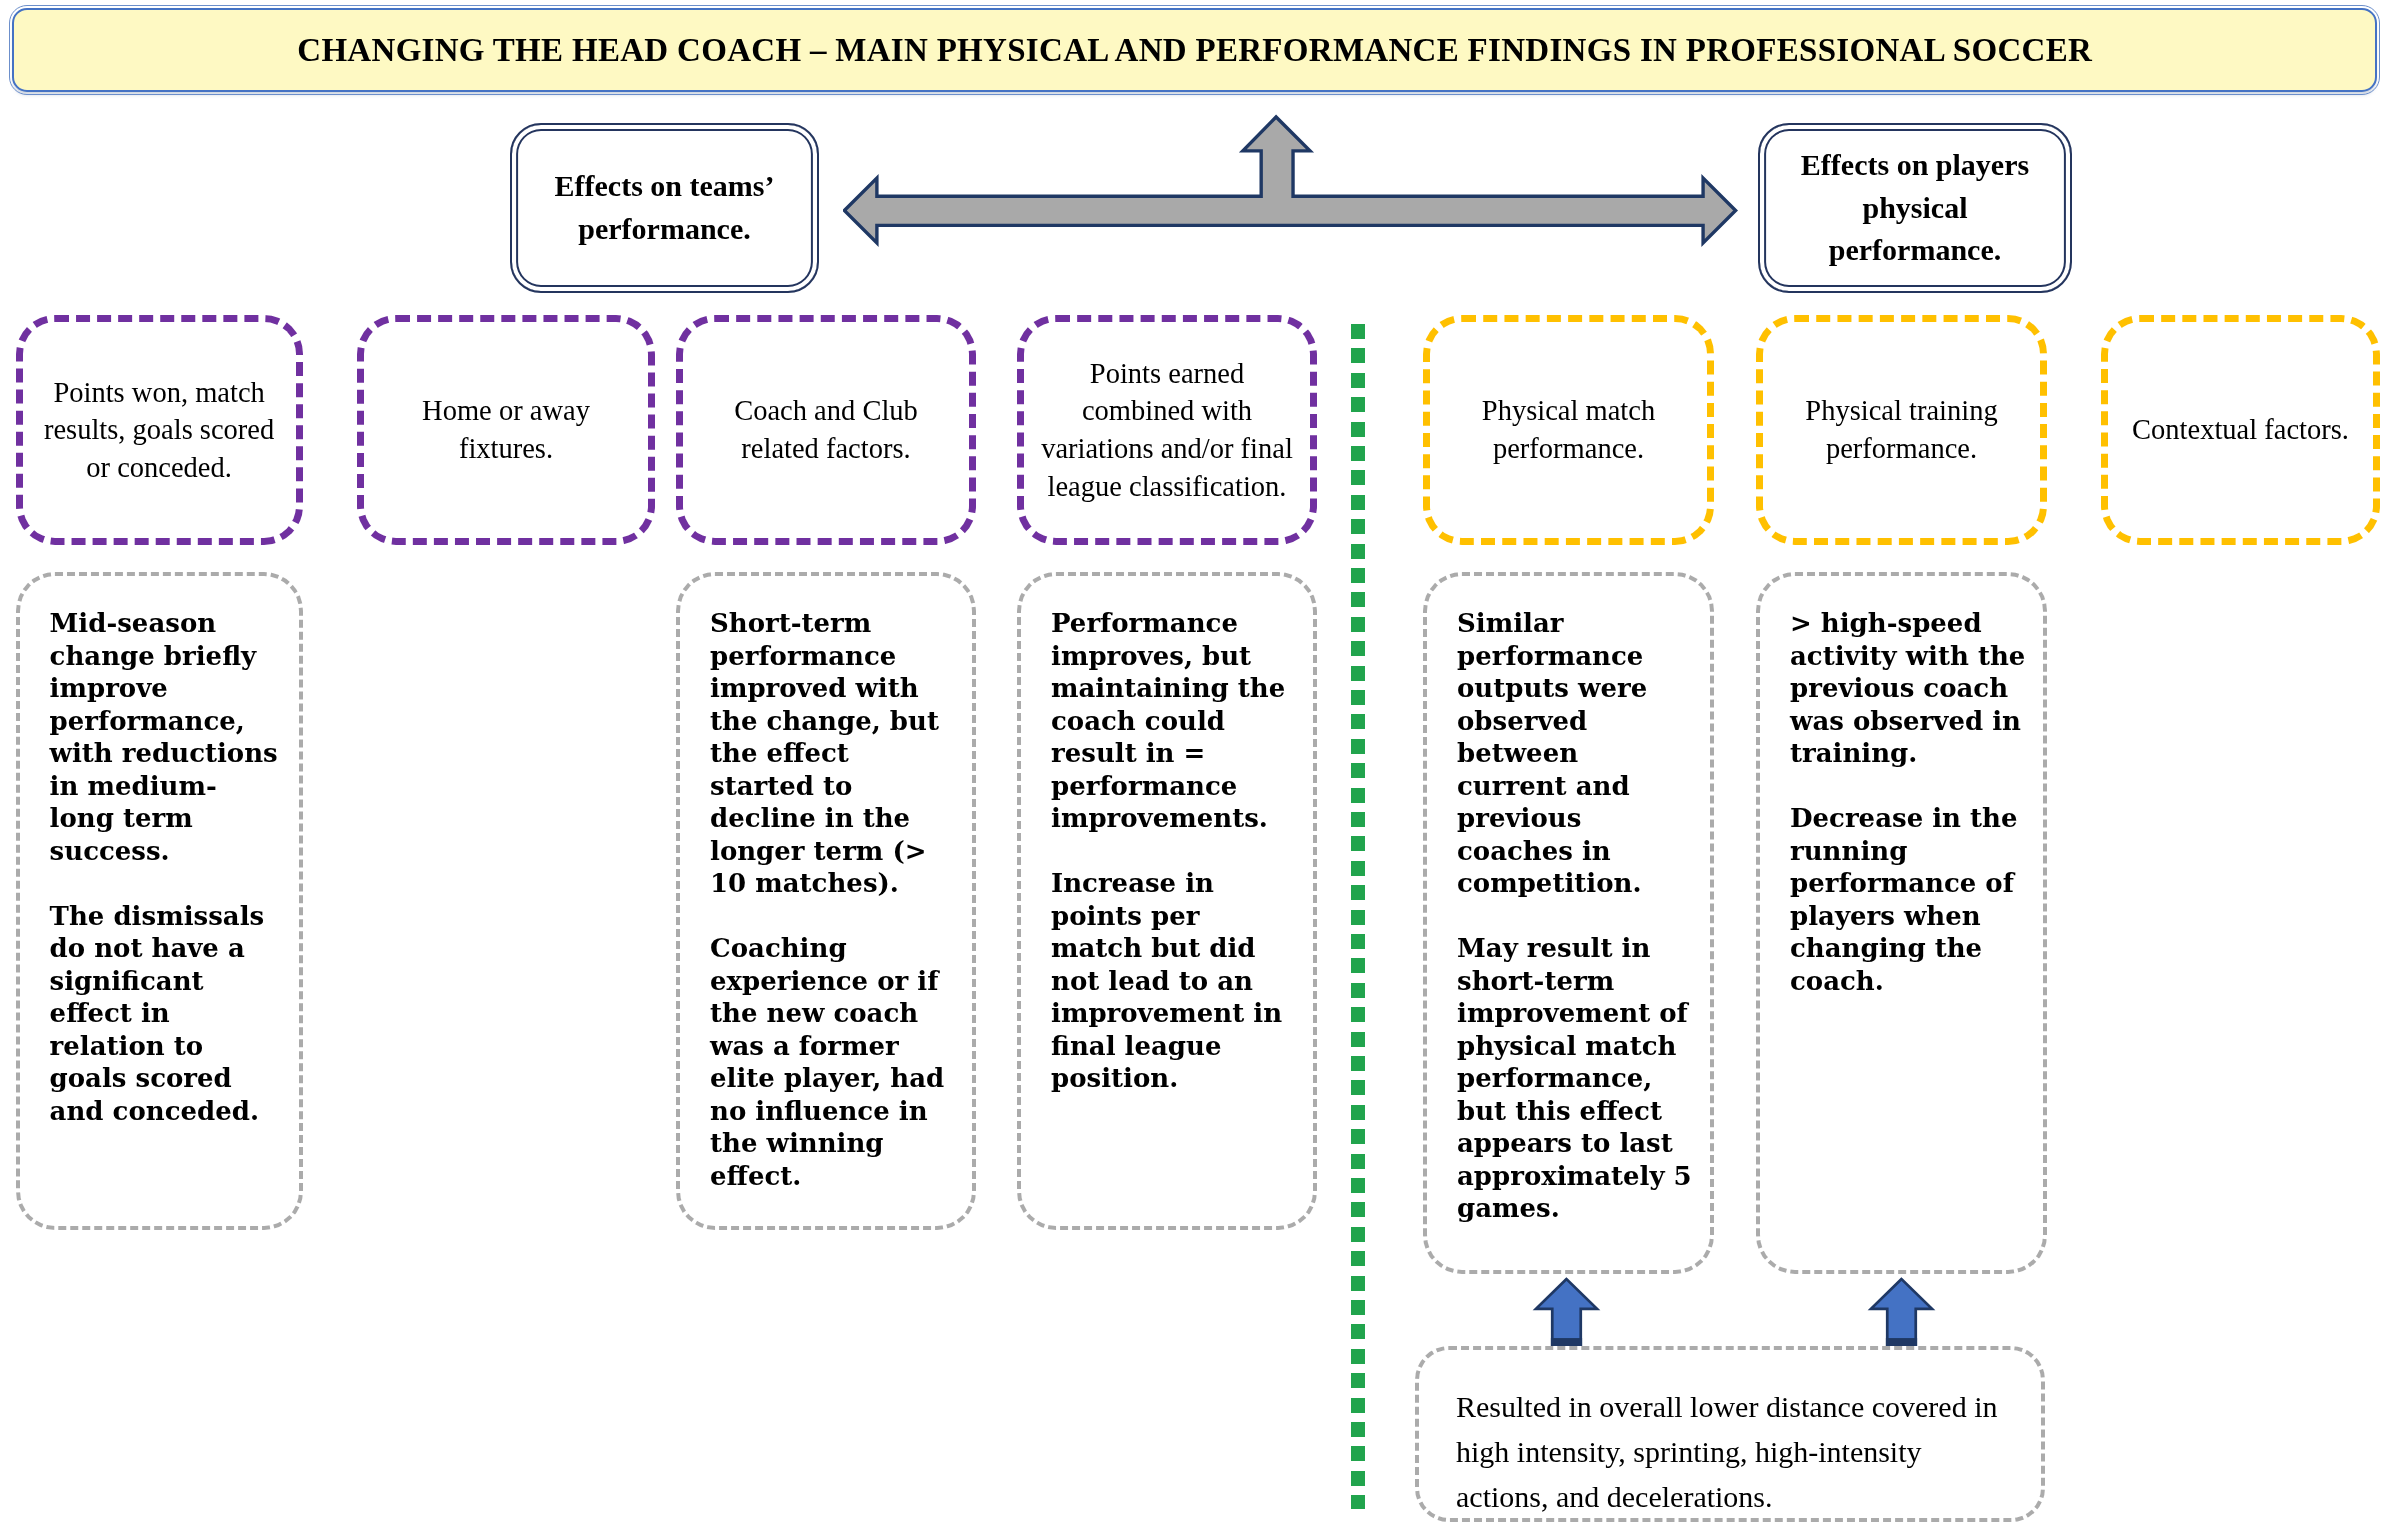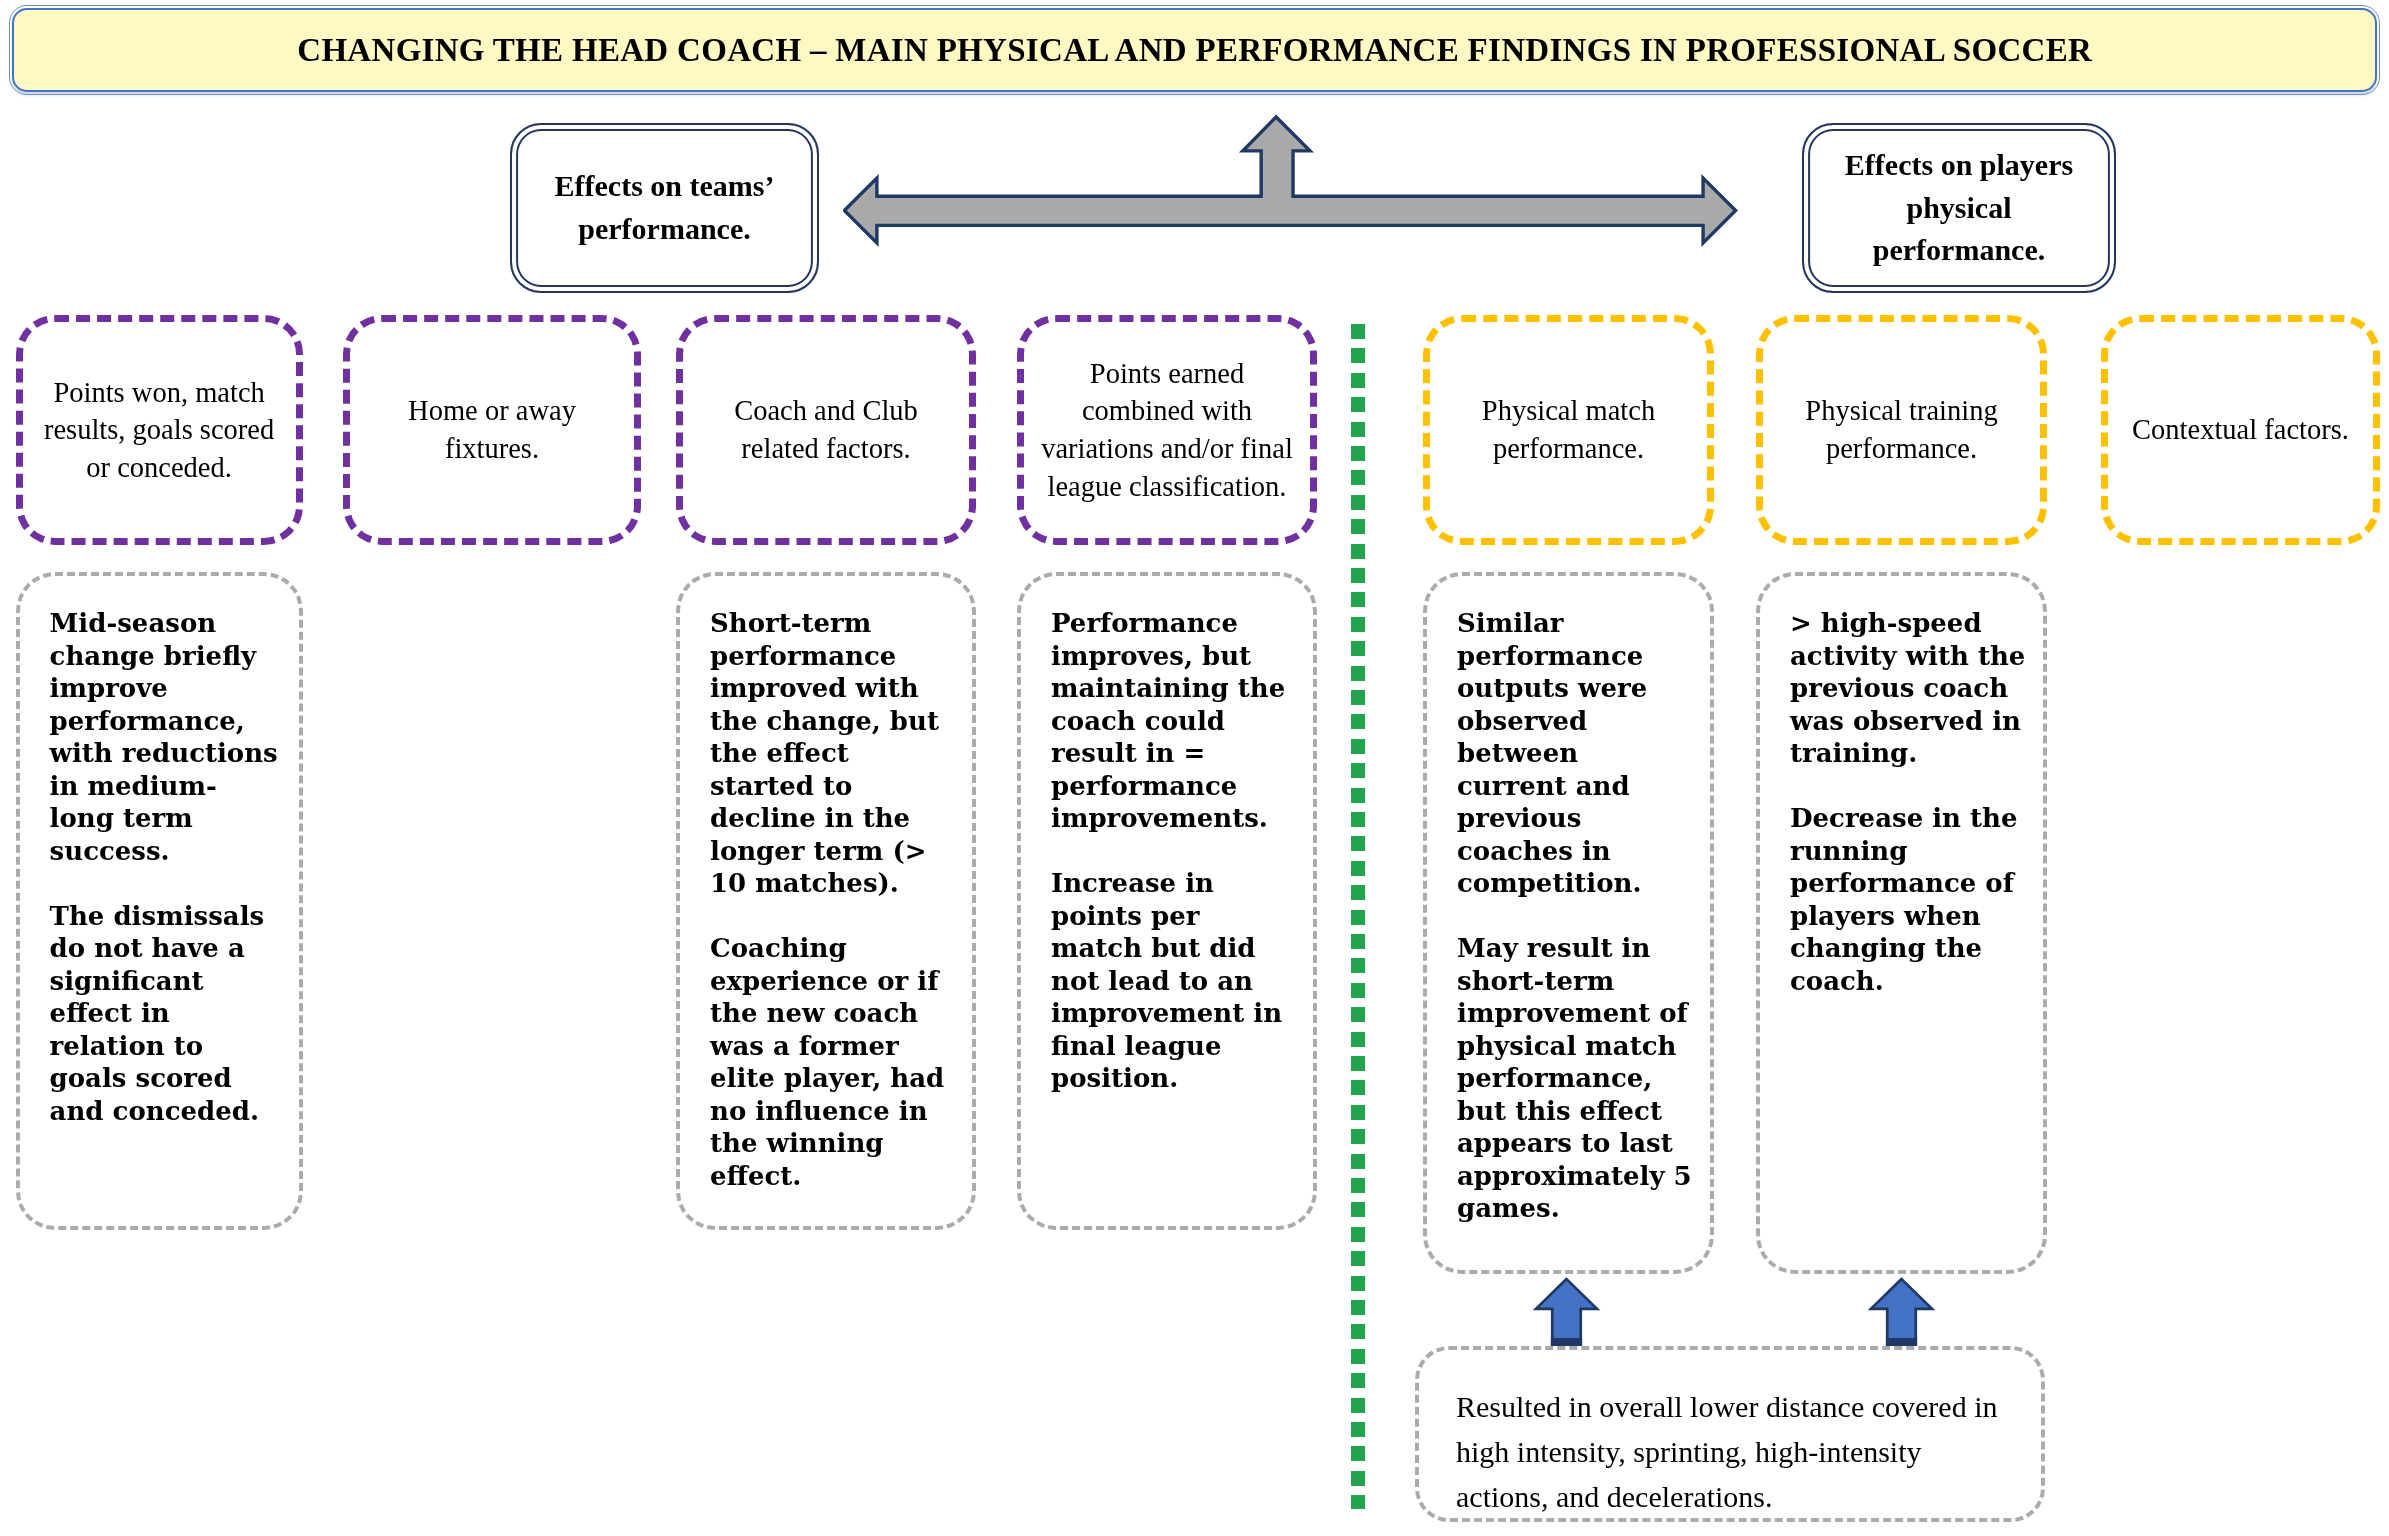"Effects on players physical performance." .fx-right { margin-left: 44px -> none }
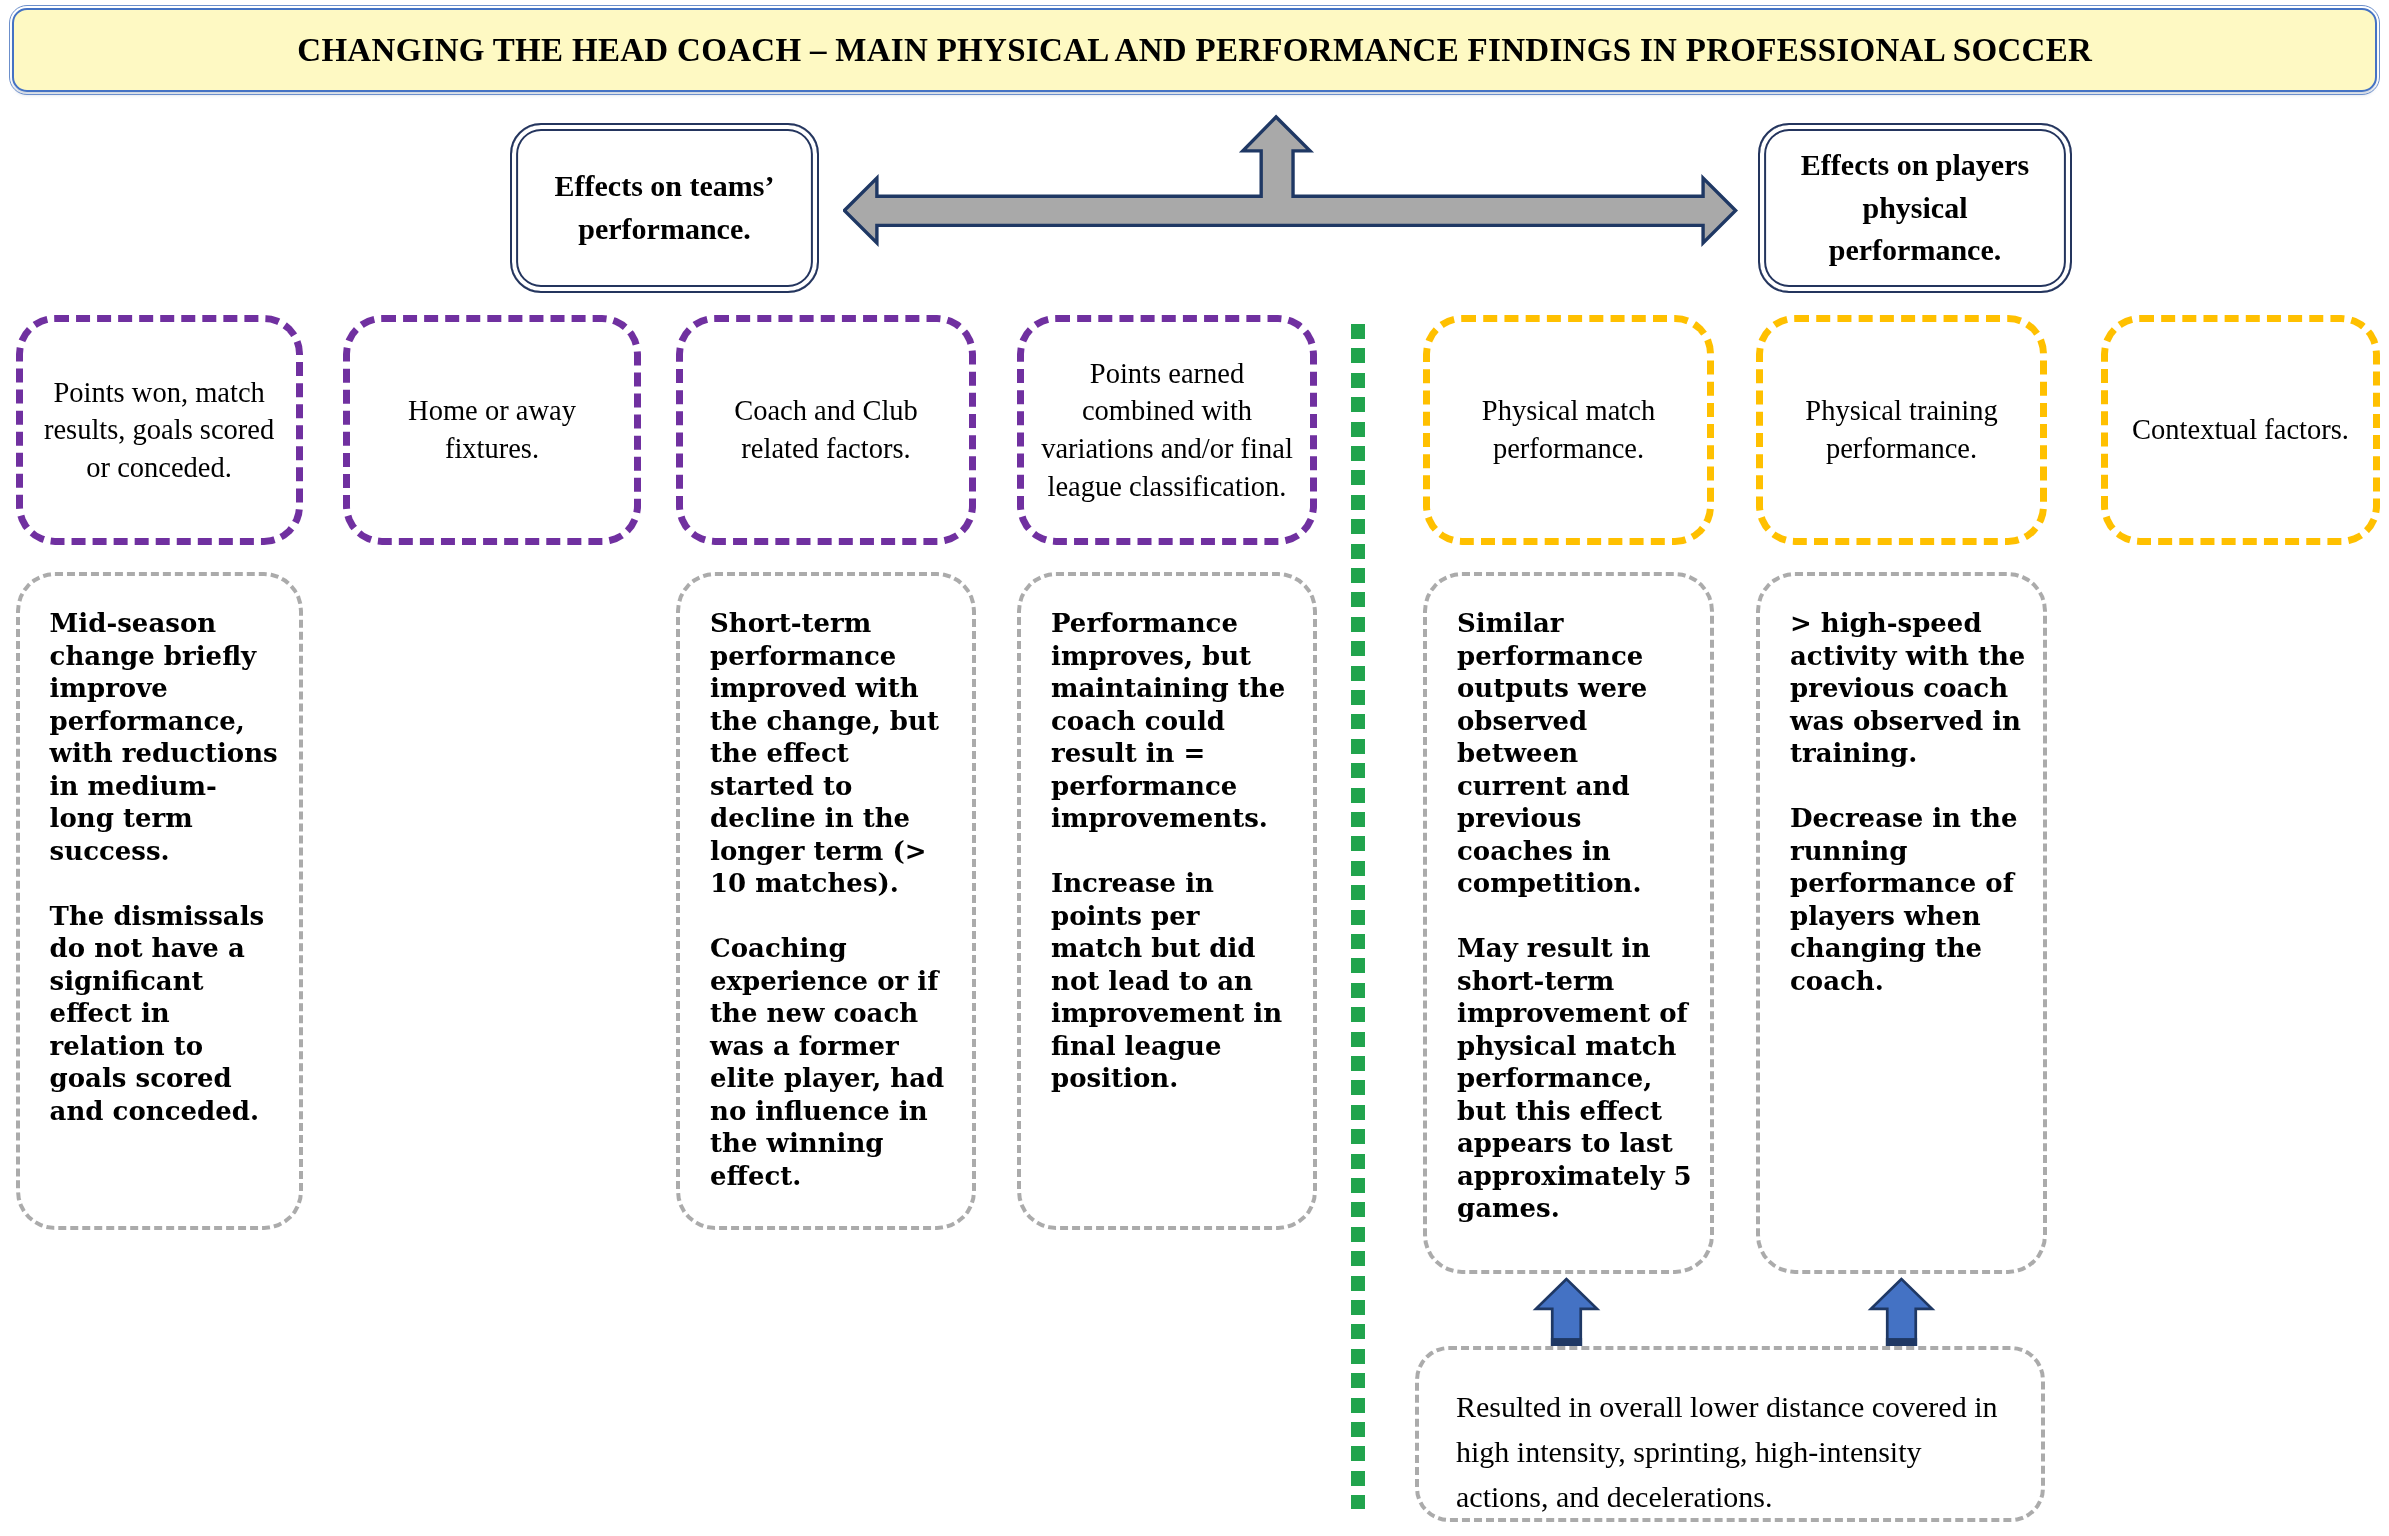"Home or away fixtures." div.hdr { left: 343px -> 357px }
